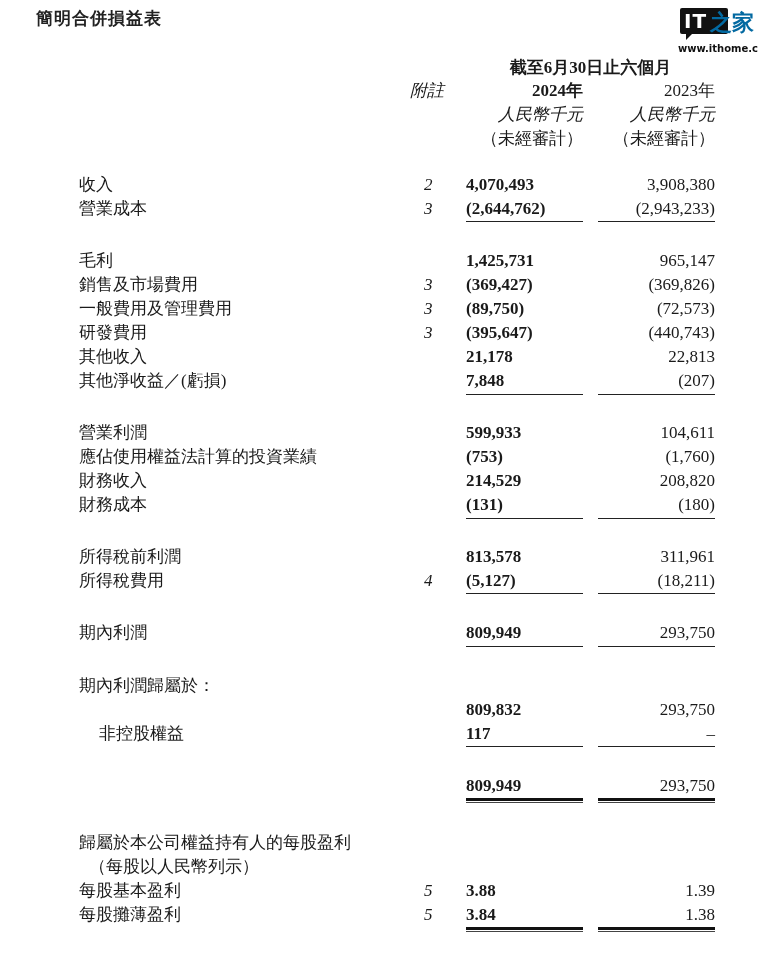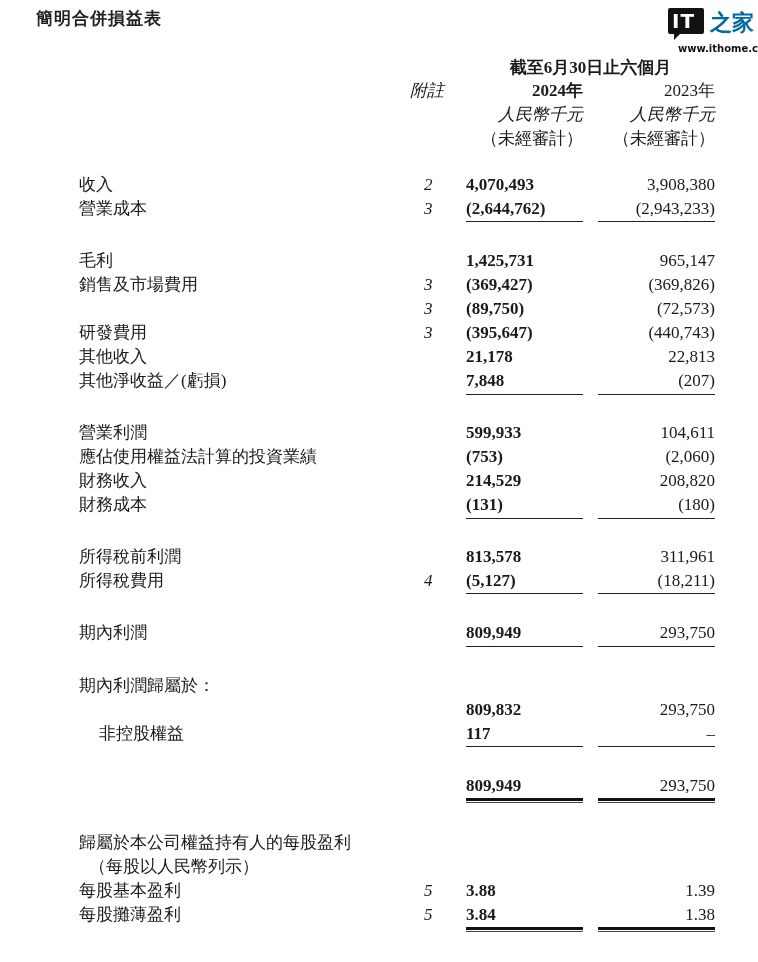"IT" .logo .it { left: 4px -> 16px; padding-left: none -> 12px }
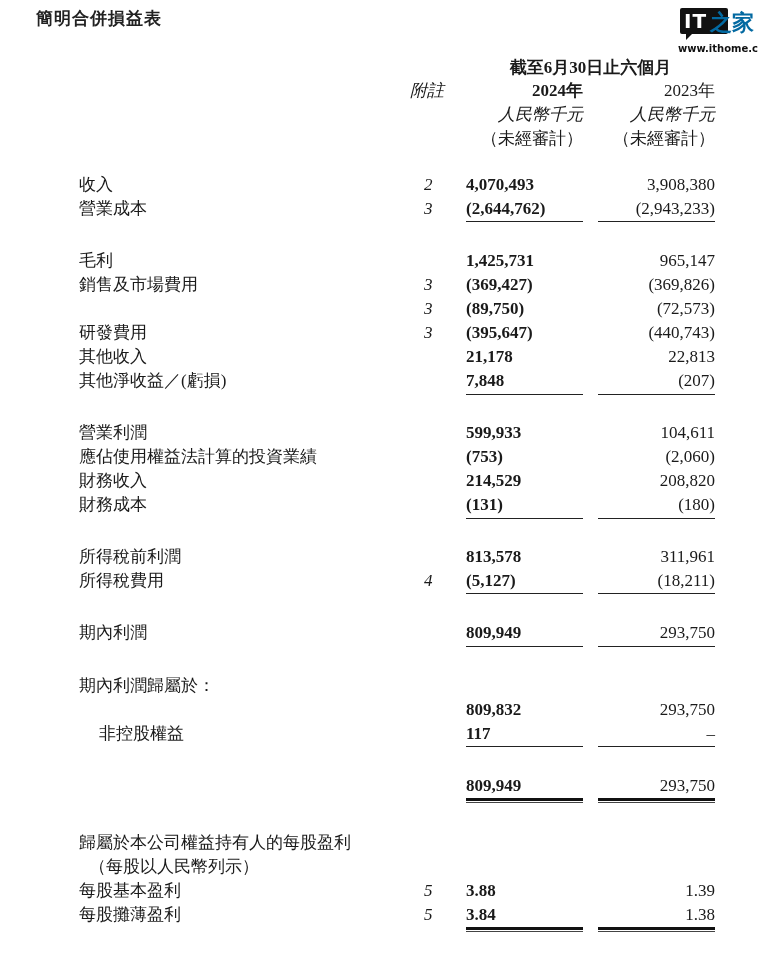"一般費用及管理費用" span.lbl { html: none -> <span>一般費用及管理費用</span> }
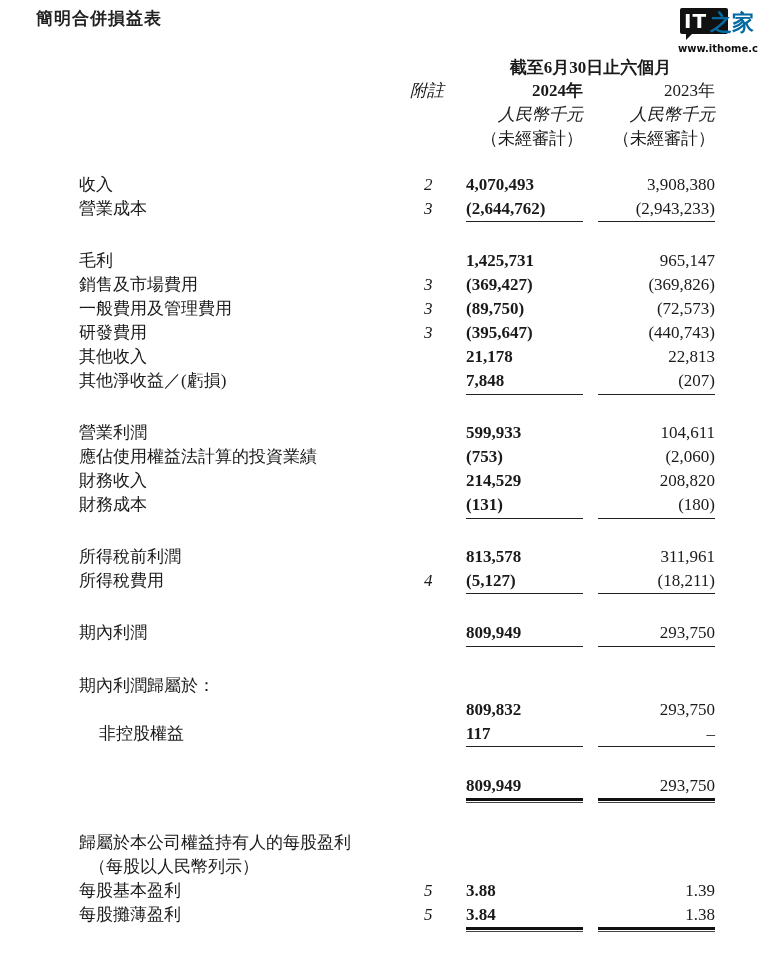"(2,060)" span.v23 { text: 2,060 -> 1,760 }
